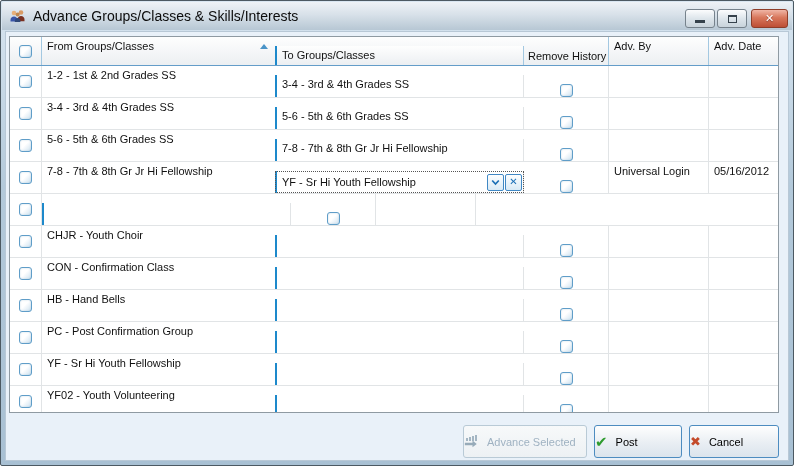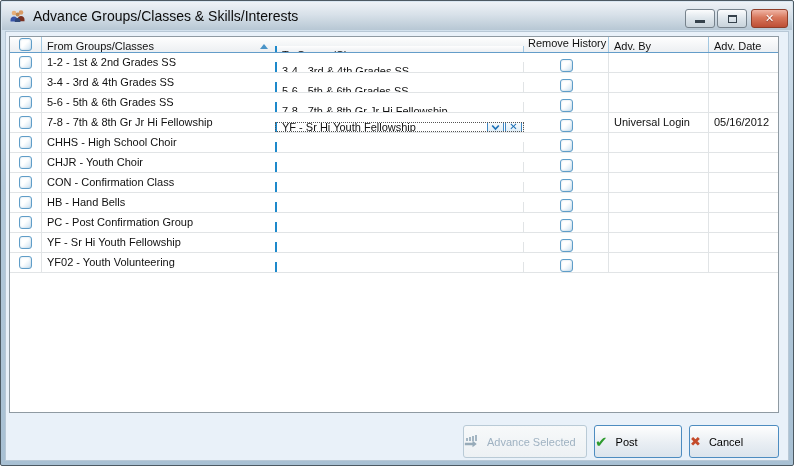"From Groups/Classes" .hrow { height: 16px -> 29px }
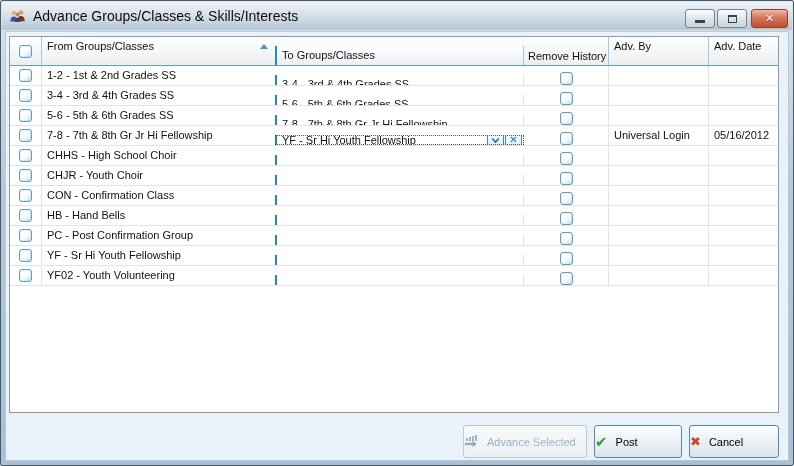"1-2 - 1st & 2nd" .row { height: 20px -> 32px }
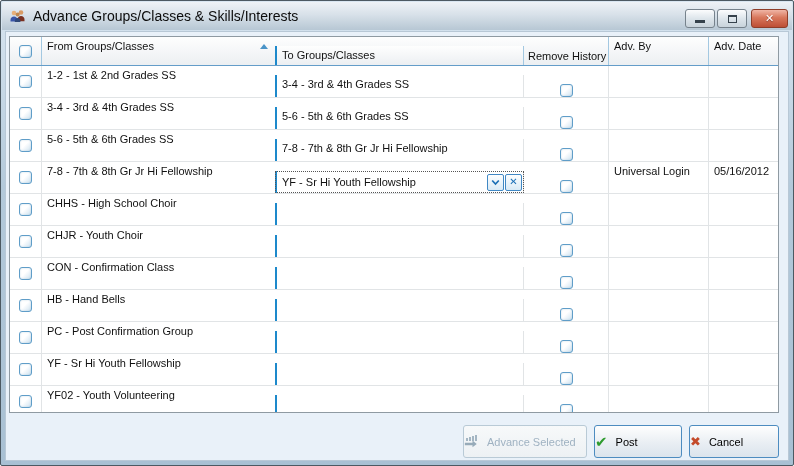"CHHS - High School Choir" div.cell { html: <div>CHHS - High School Choir</div> -> none }
